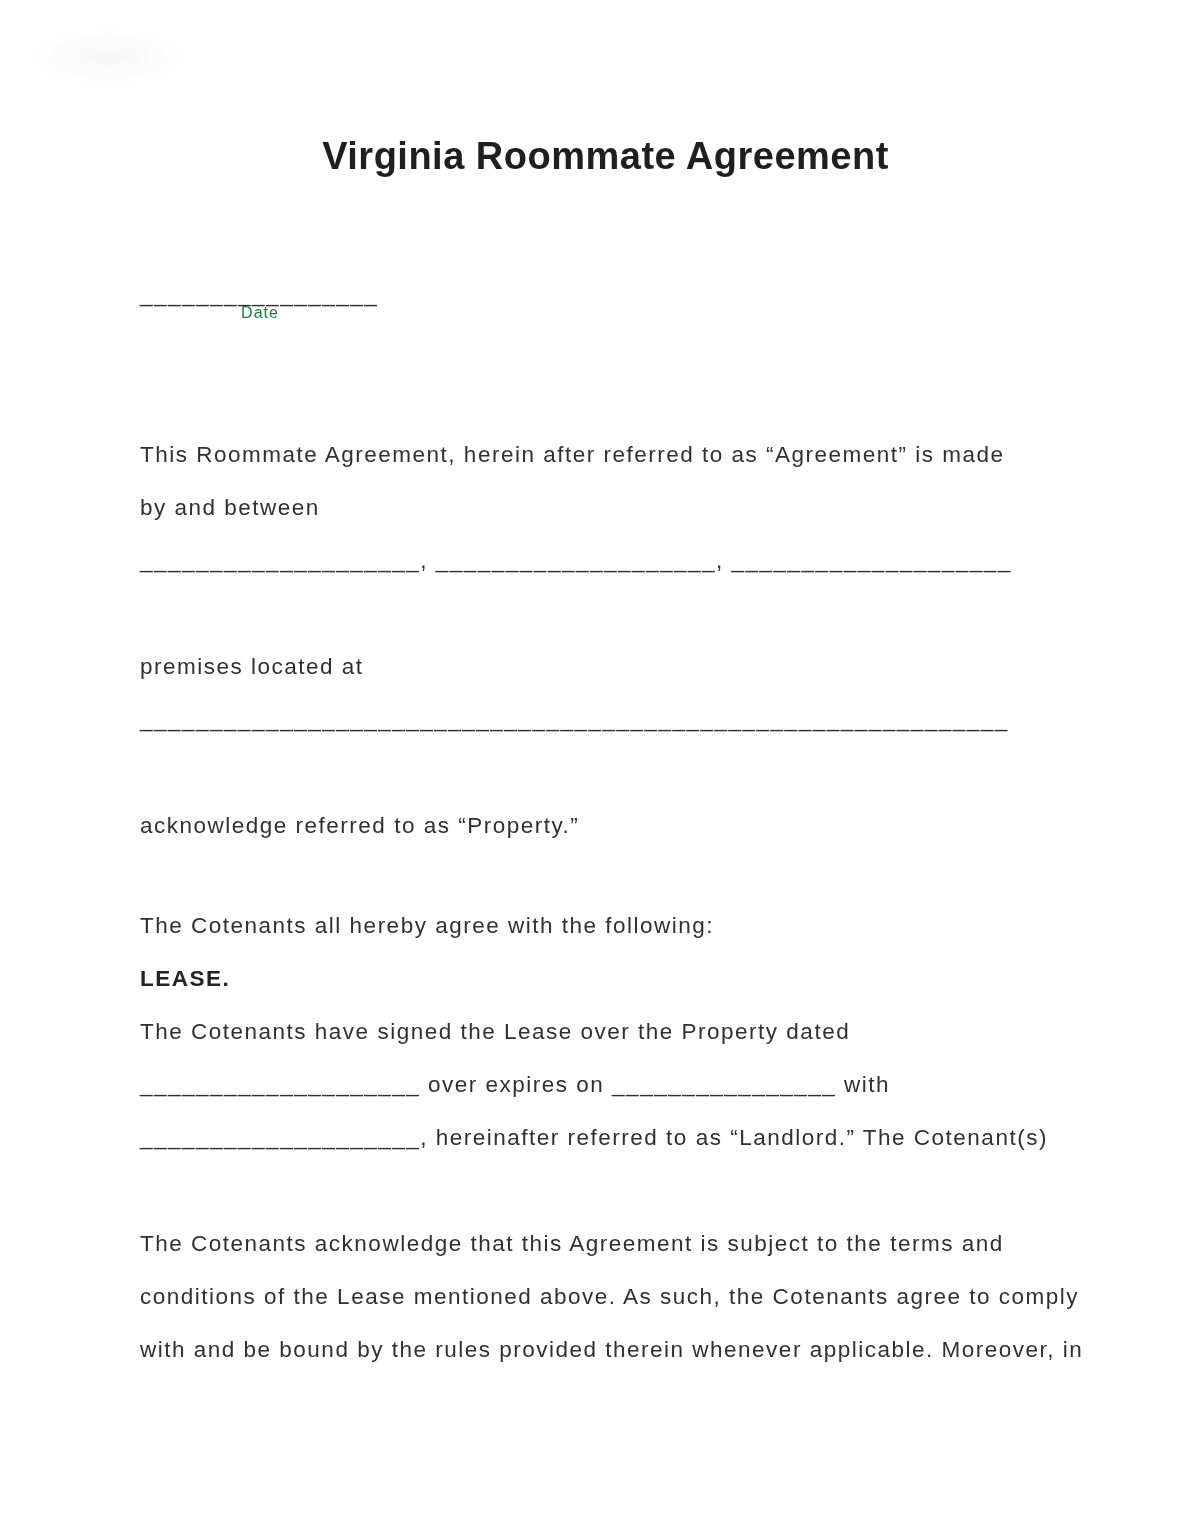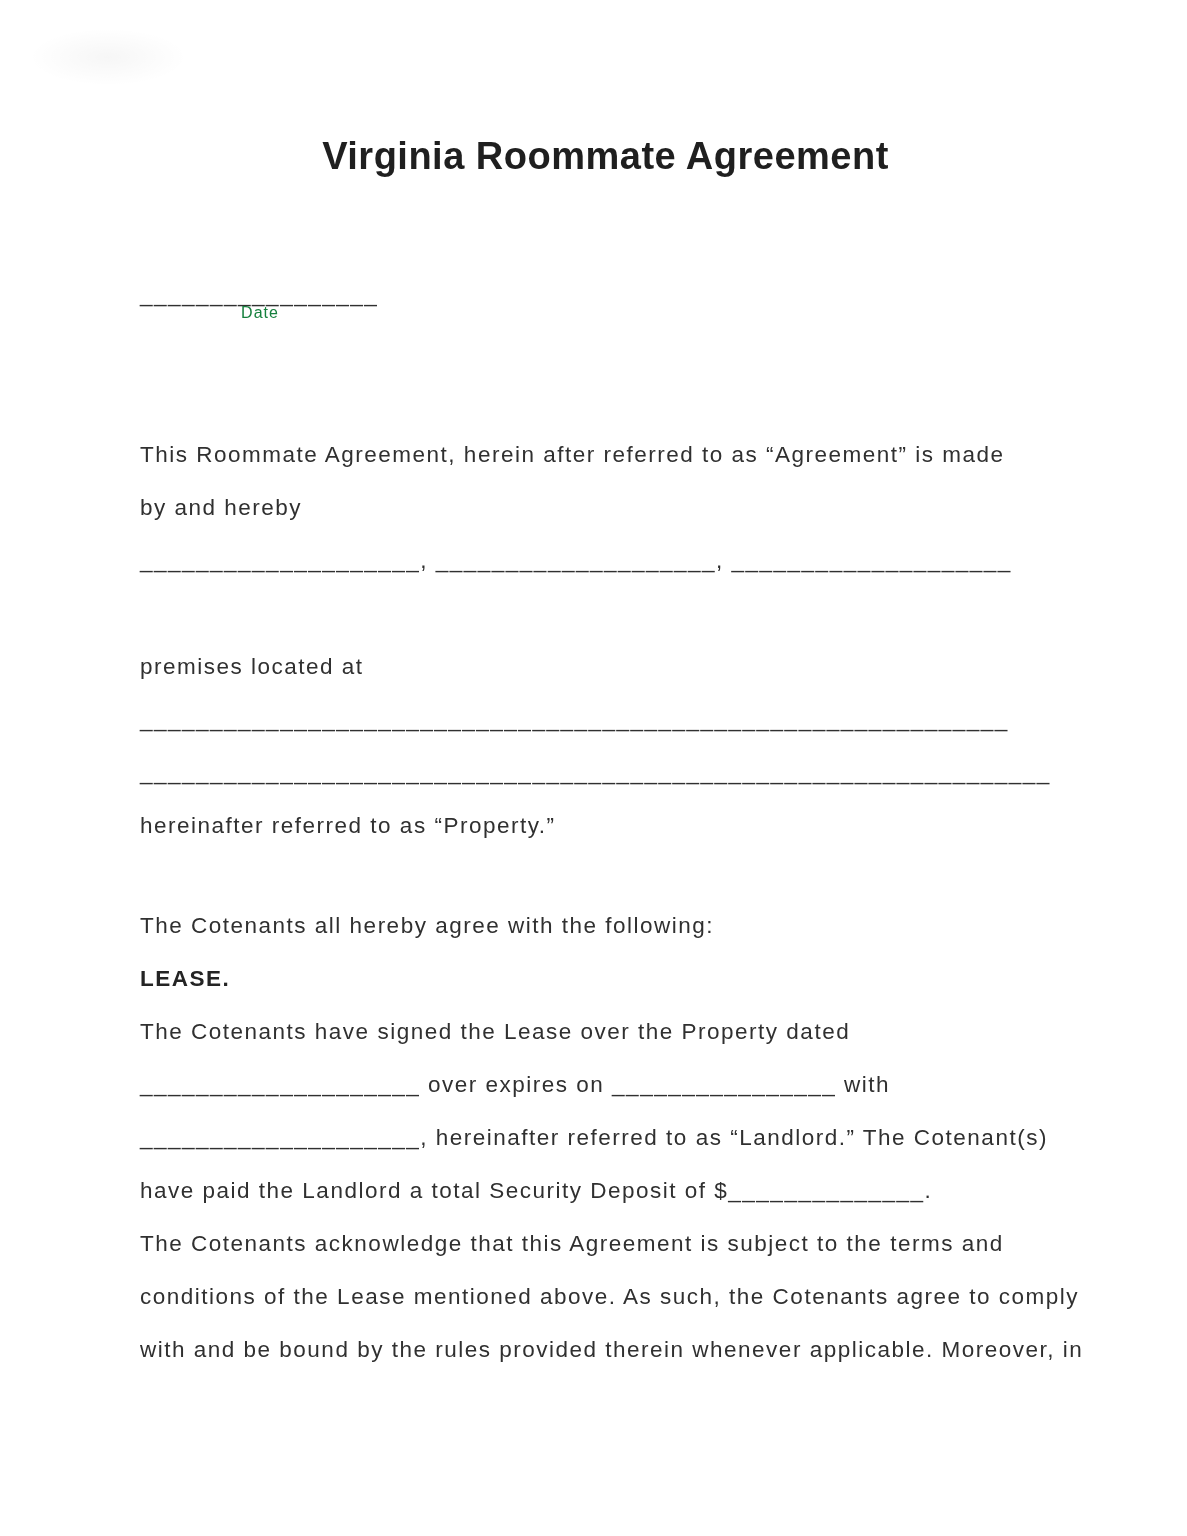"by and hereby" div.doc-line { text: hereby -> between }
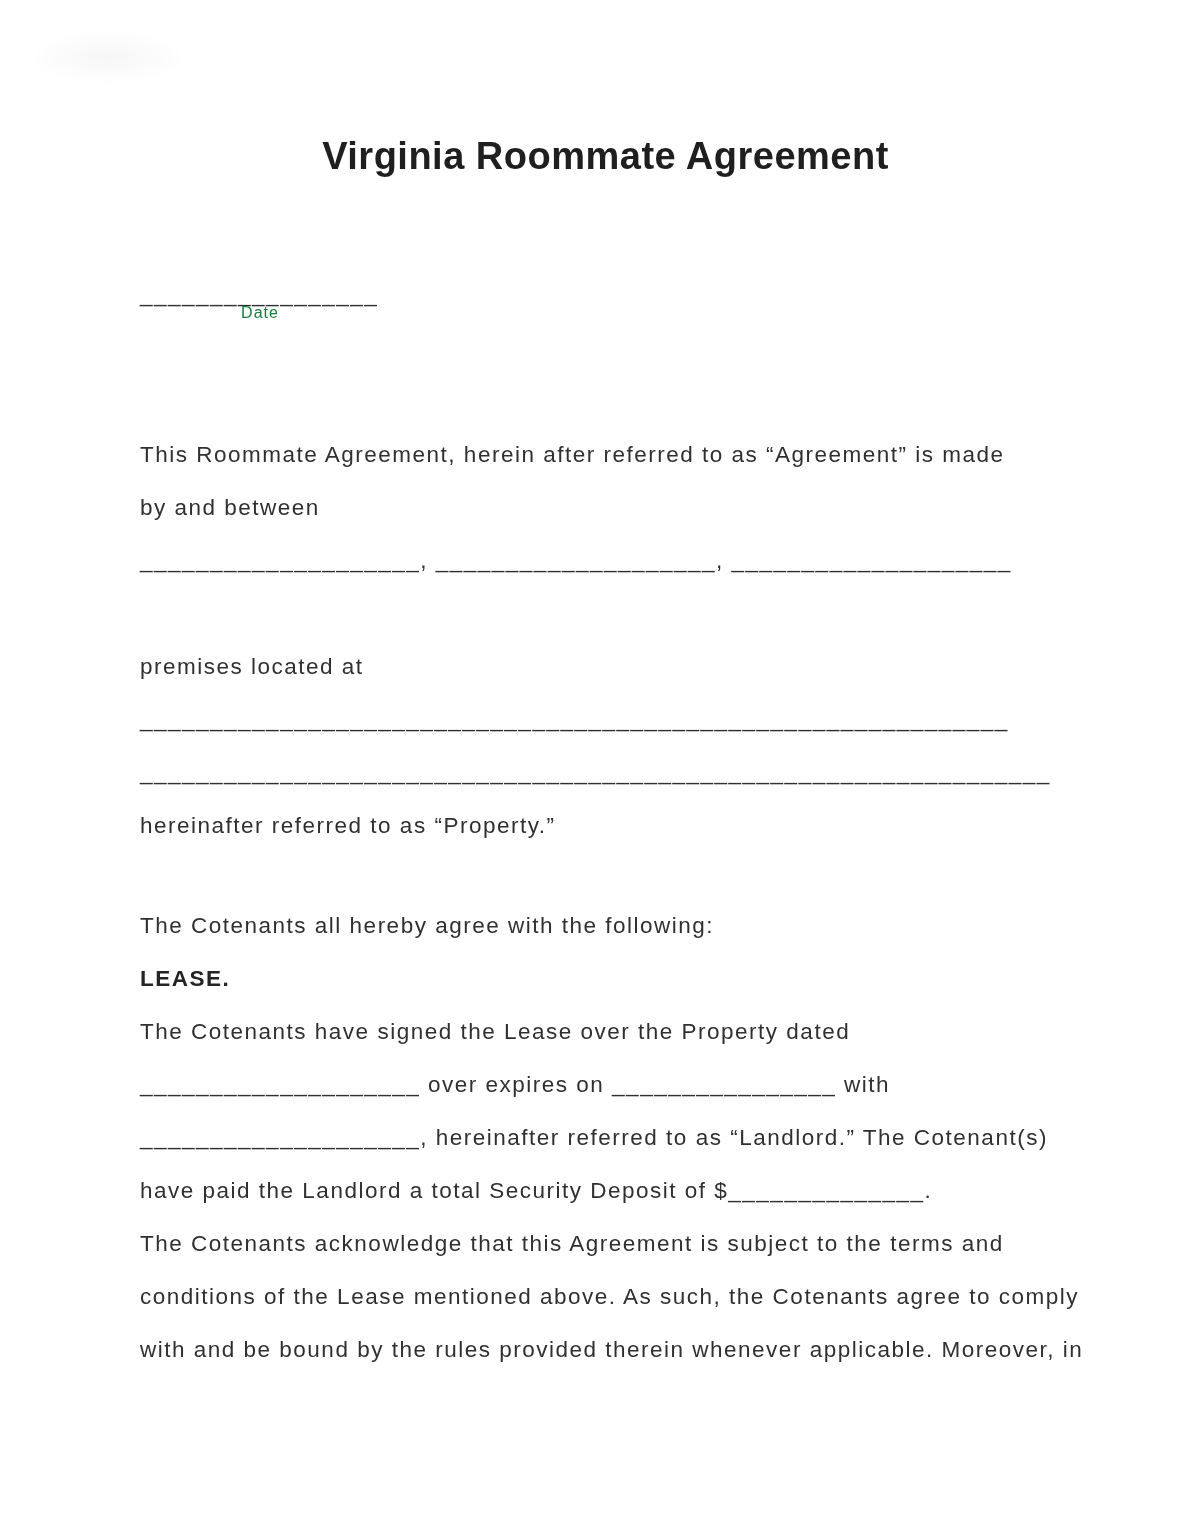"________________________________________________________________" div.doc-line { html: <div>_________________________________________________________________</div> -> none }
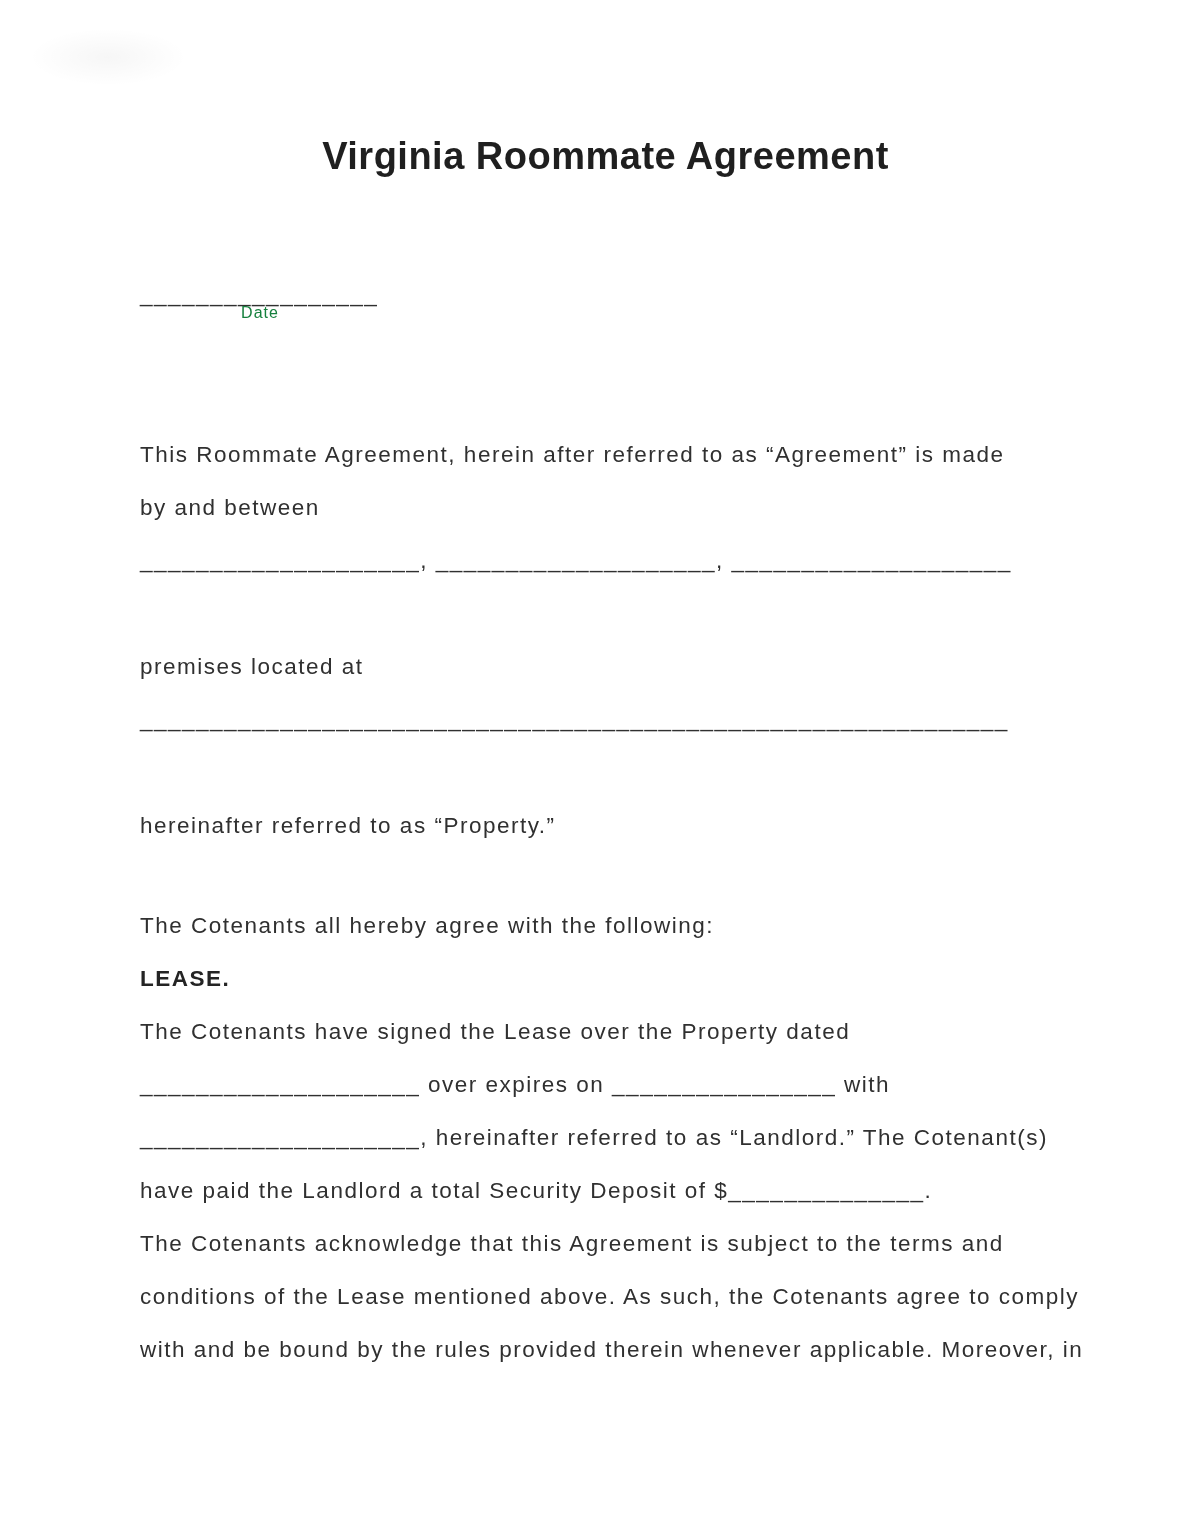"hereinafter referred to as “Property.”" div.doc-line { text: hereinafter -> acknowledge }
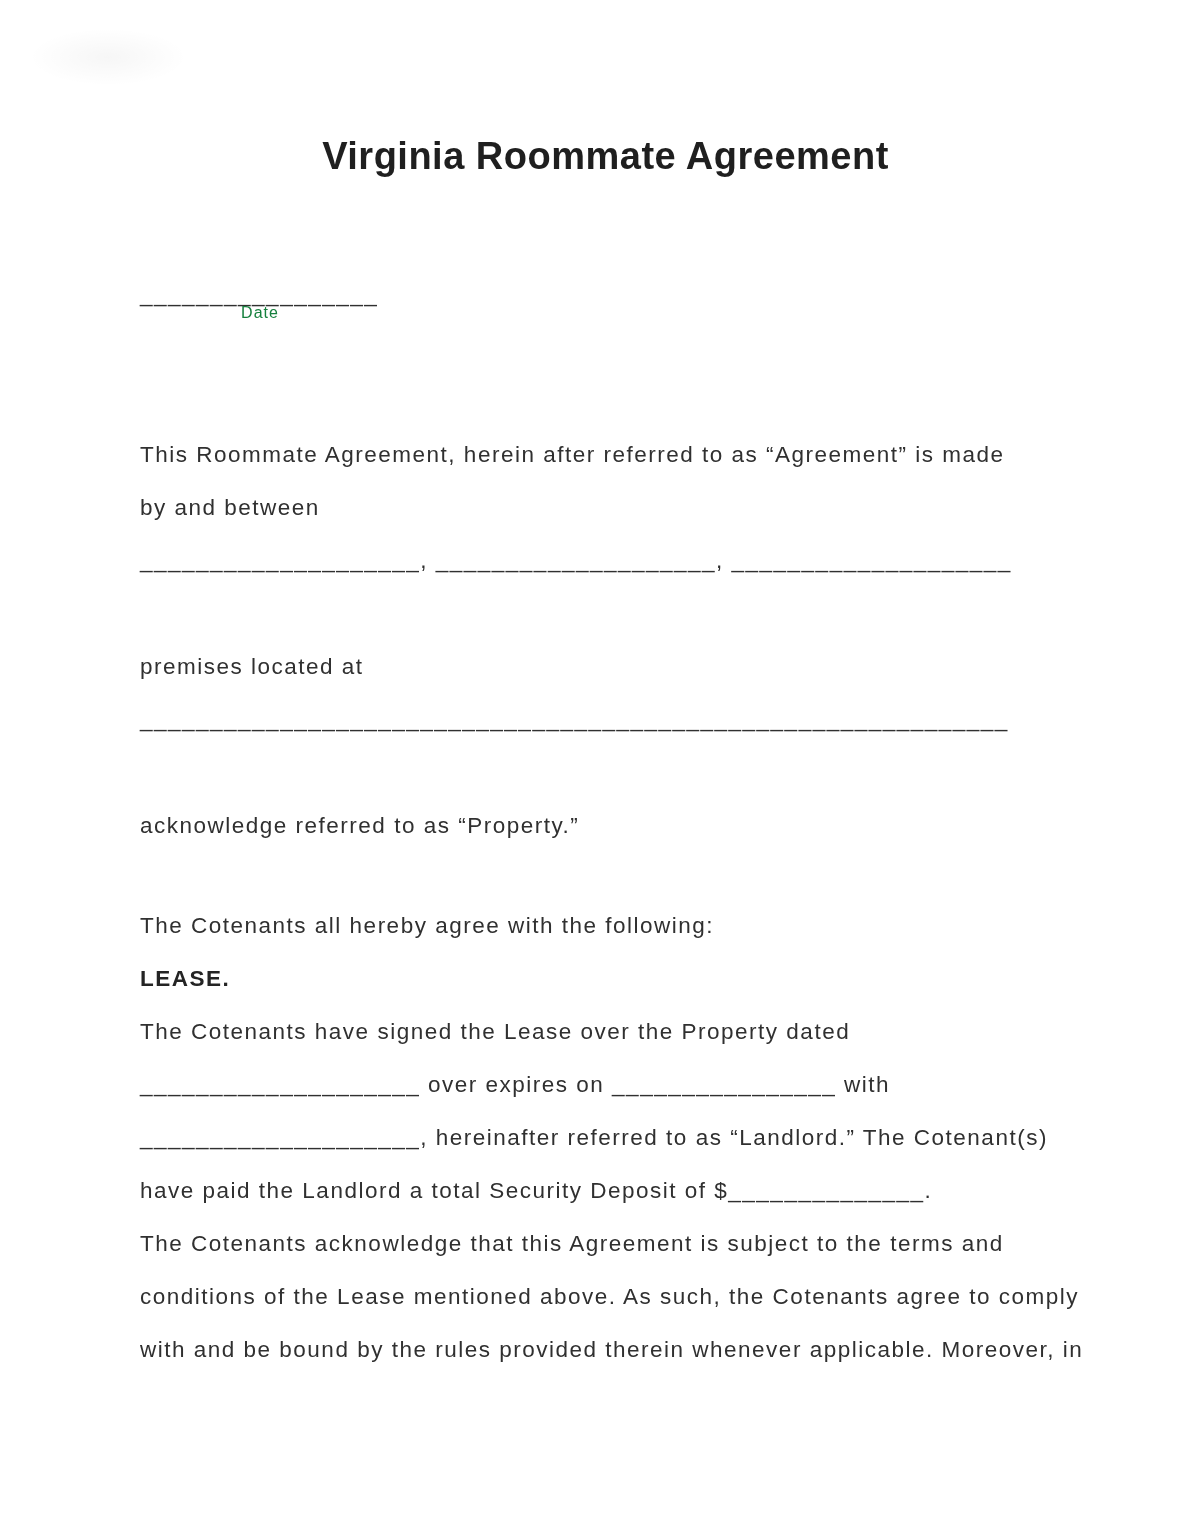"have paid the Landlord a" div.doc-line { html: <div>have paid the Landlord a total Security Deposit of $______________.</div> -> none }
